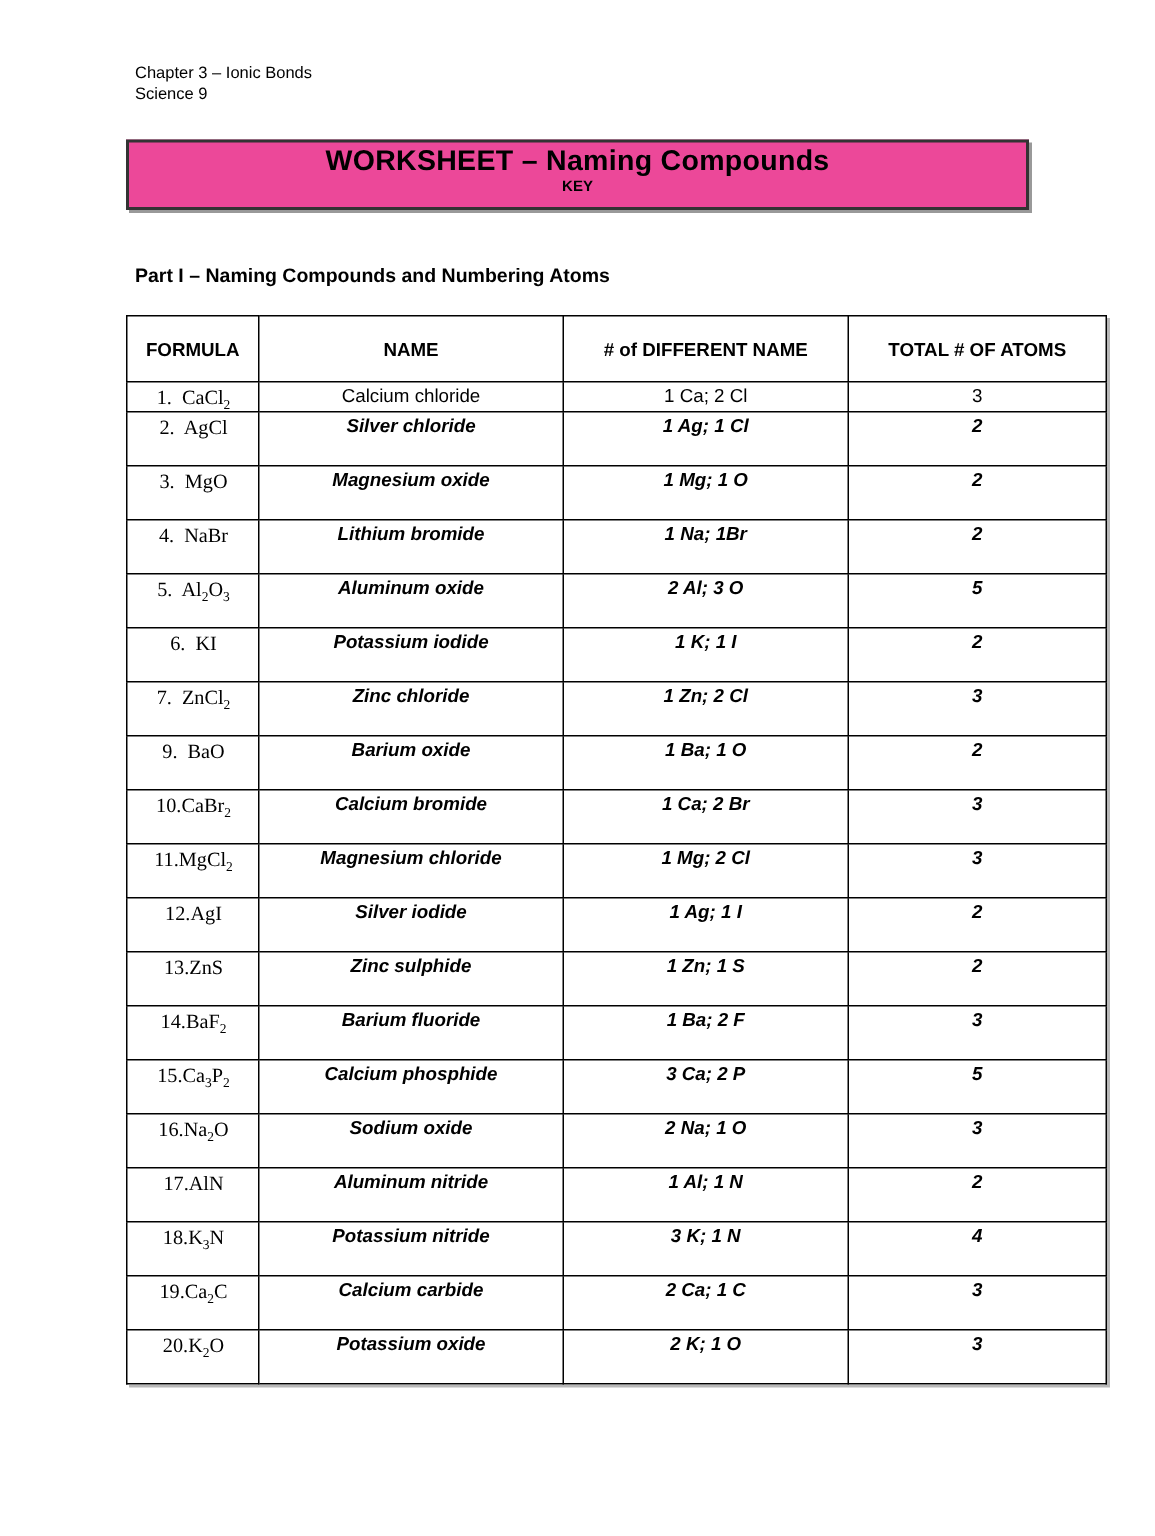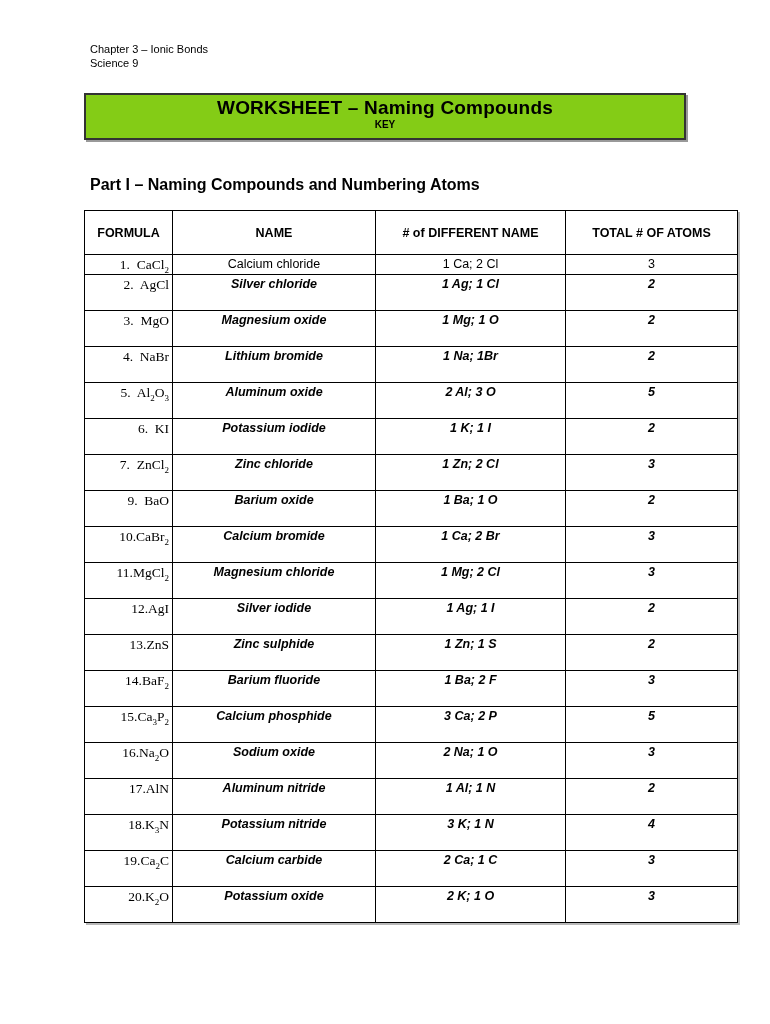"WORKSHEET – Naming Compounds" .title-box { background: #84cc16 -> #ec4899 }
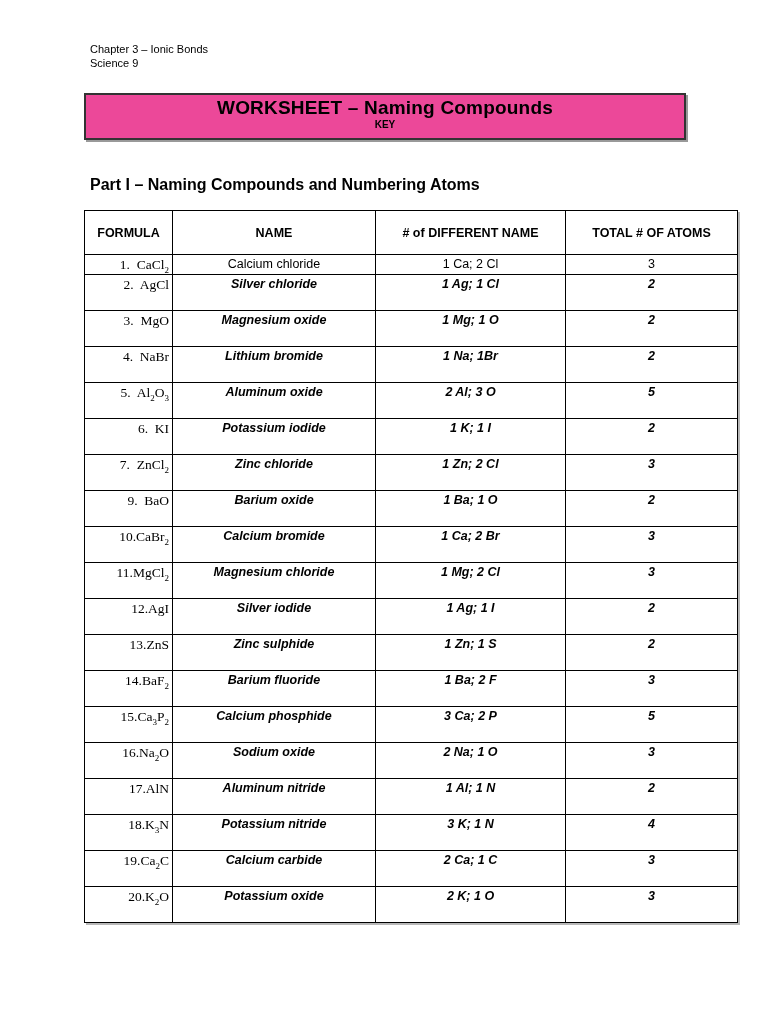"Part I – Naming Compounds" .section-heading { font-size: 16px -> 13px }
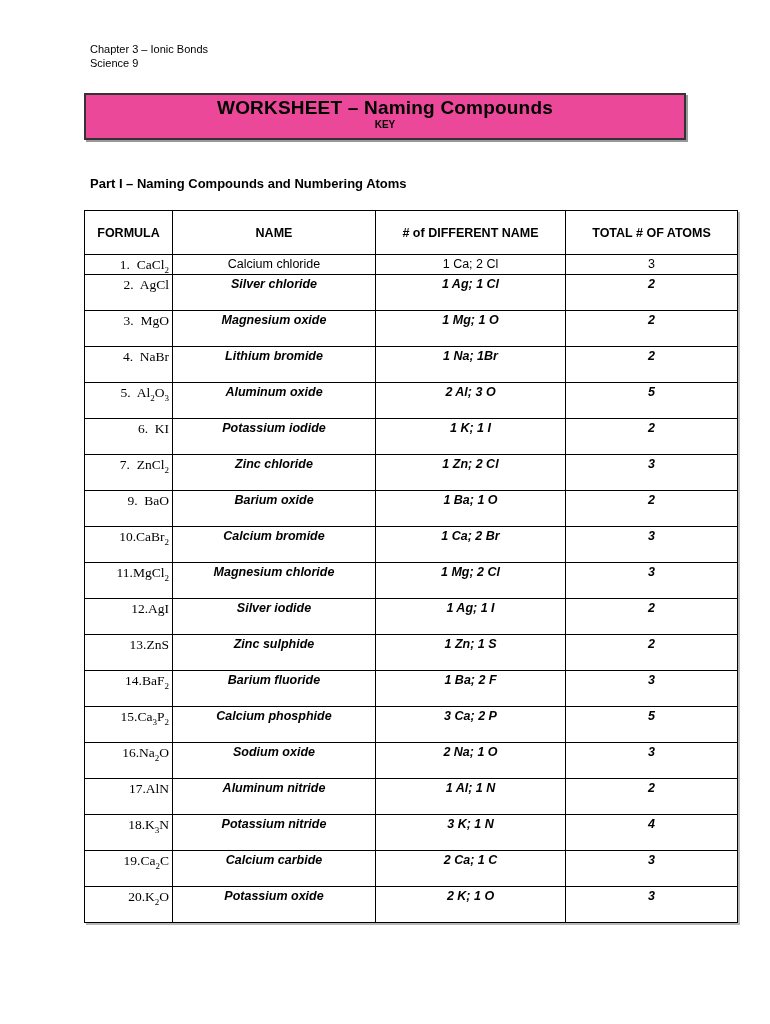"1. CaCl2" .compounds-table td.formula { text-align: right -> center }
